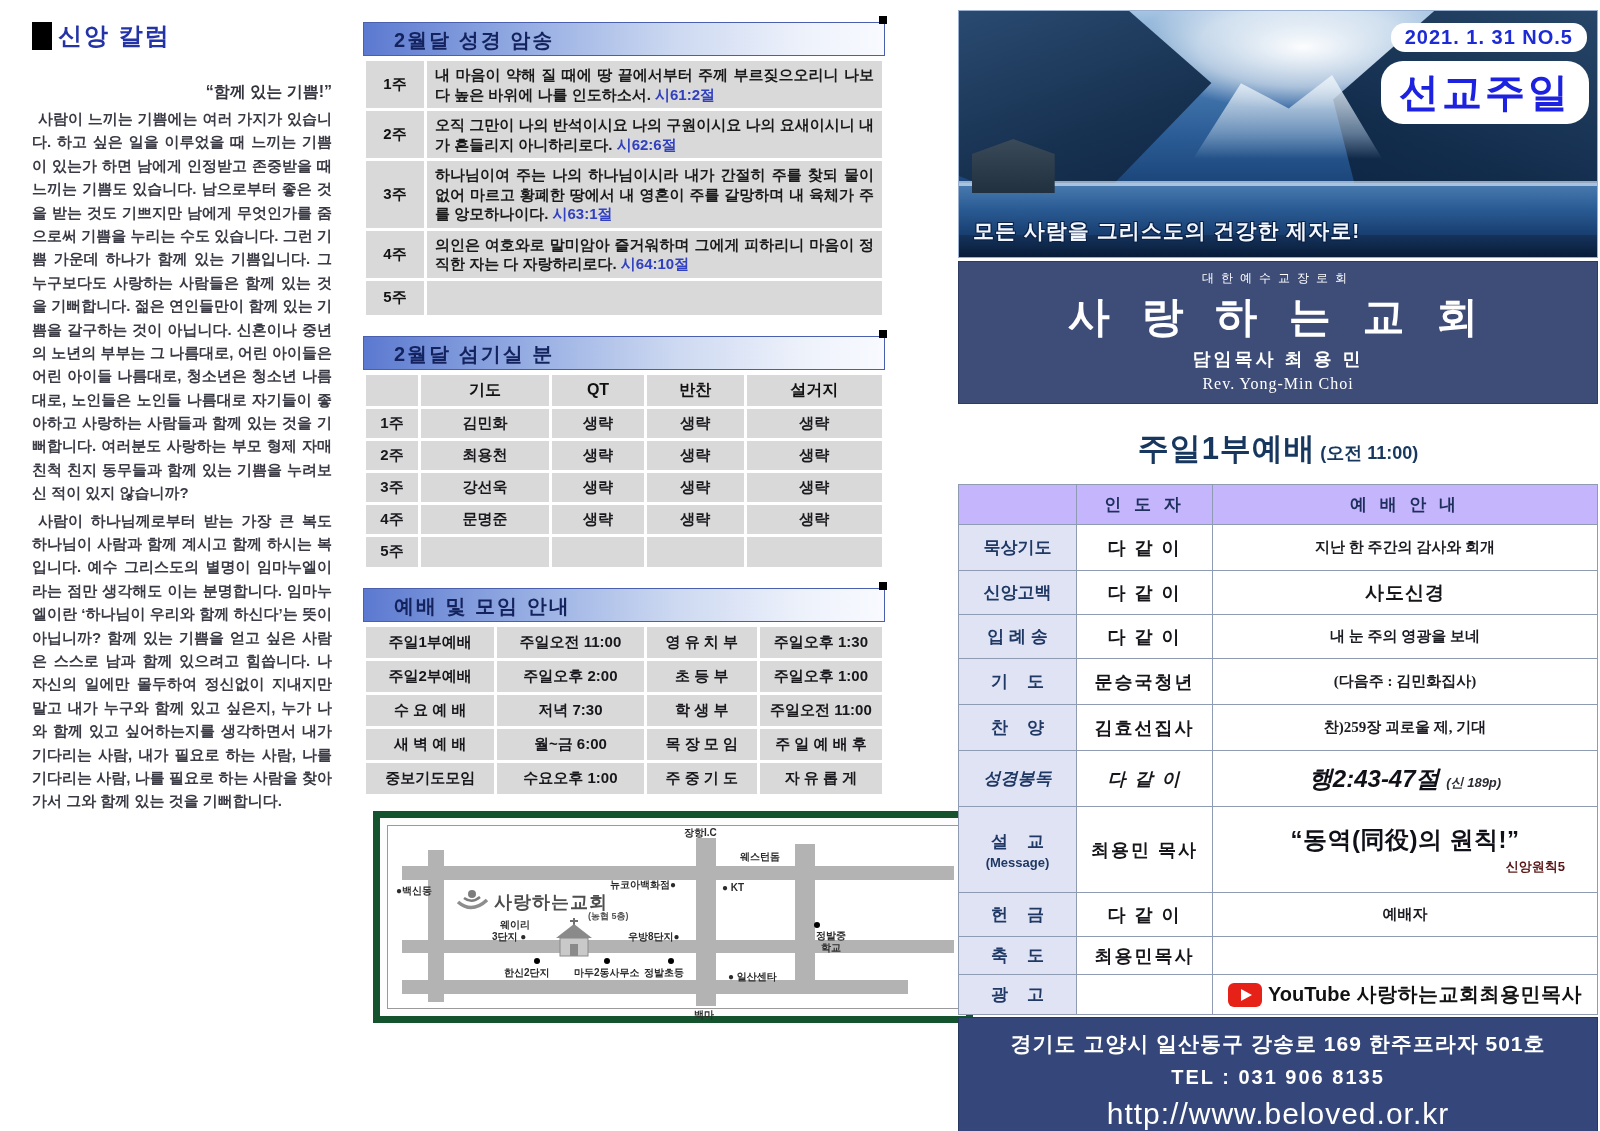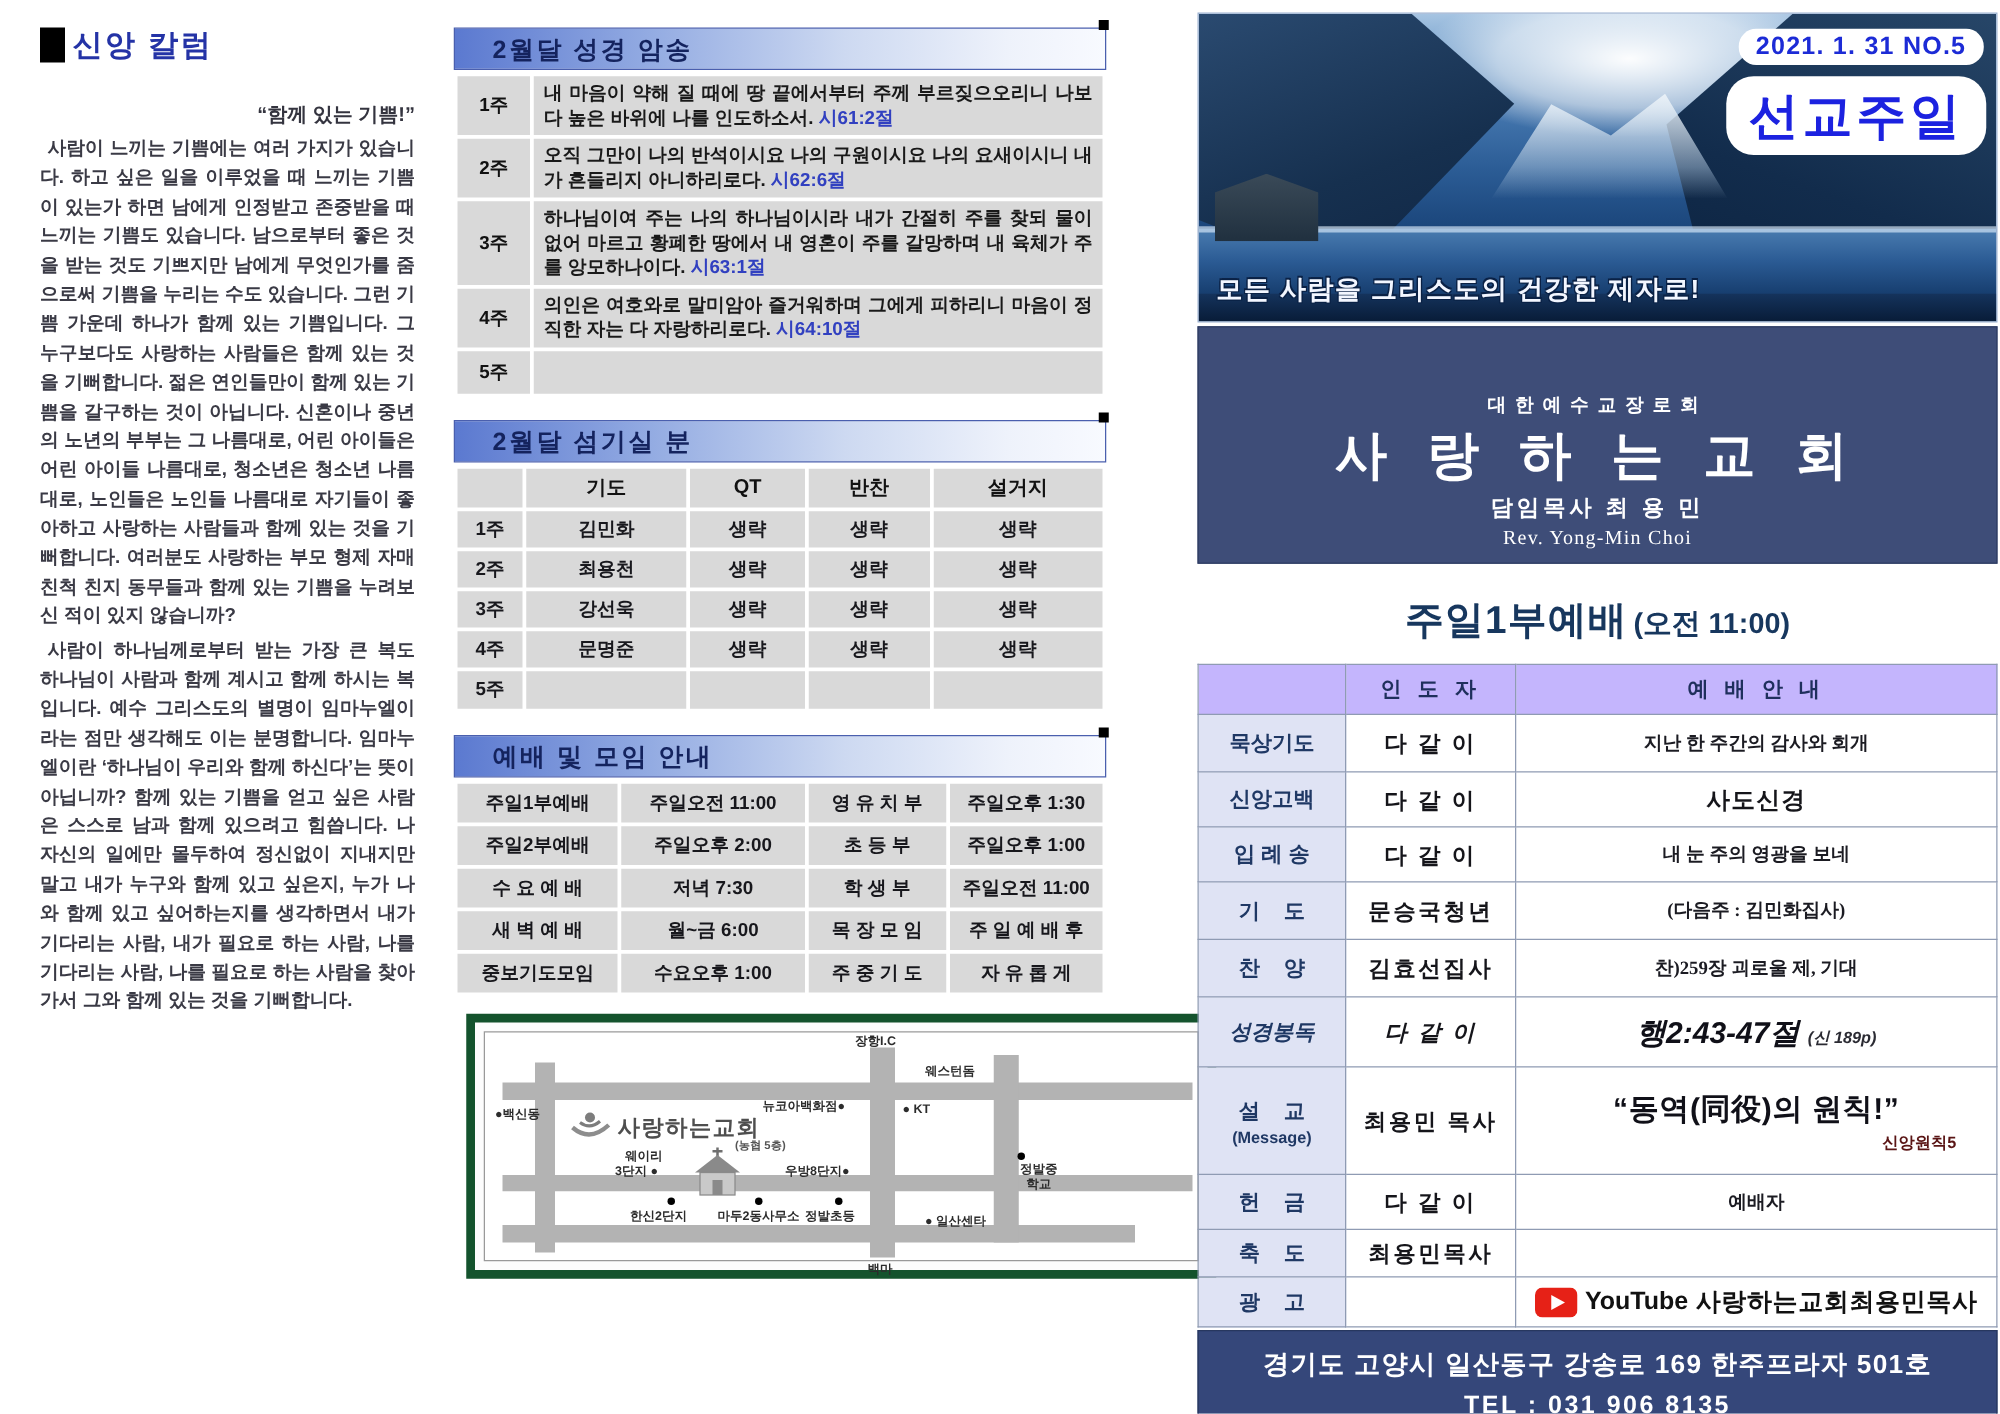"대한예수교장로회" .b-denom { font-size: 15px -> 12px; font-weight: bold -> normal; margin-top: 45px -> none }
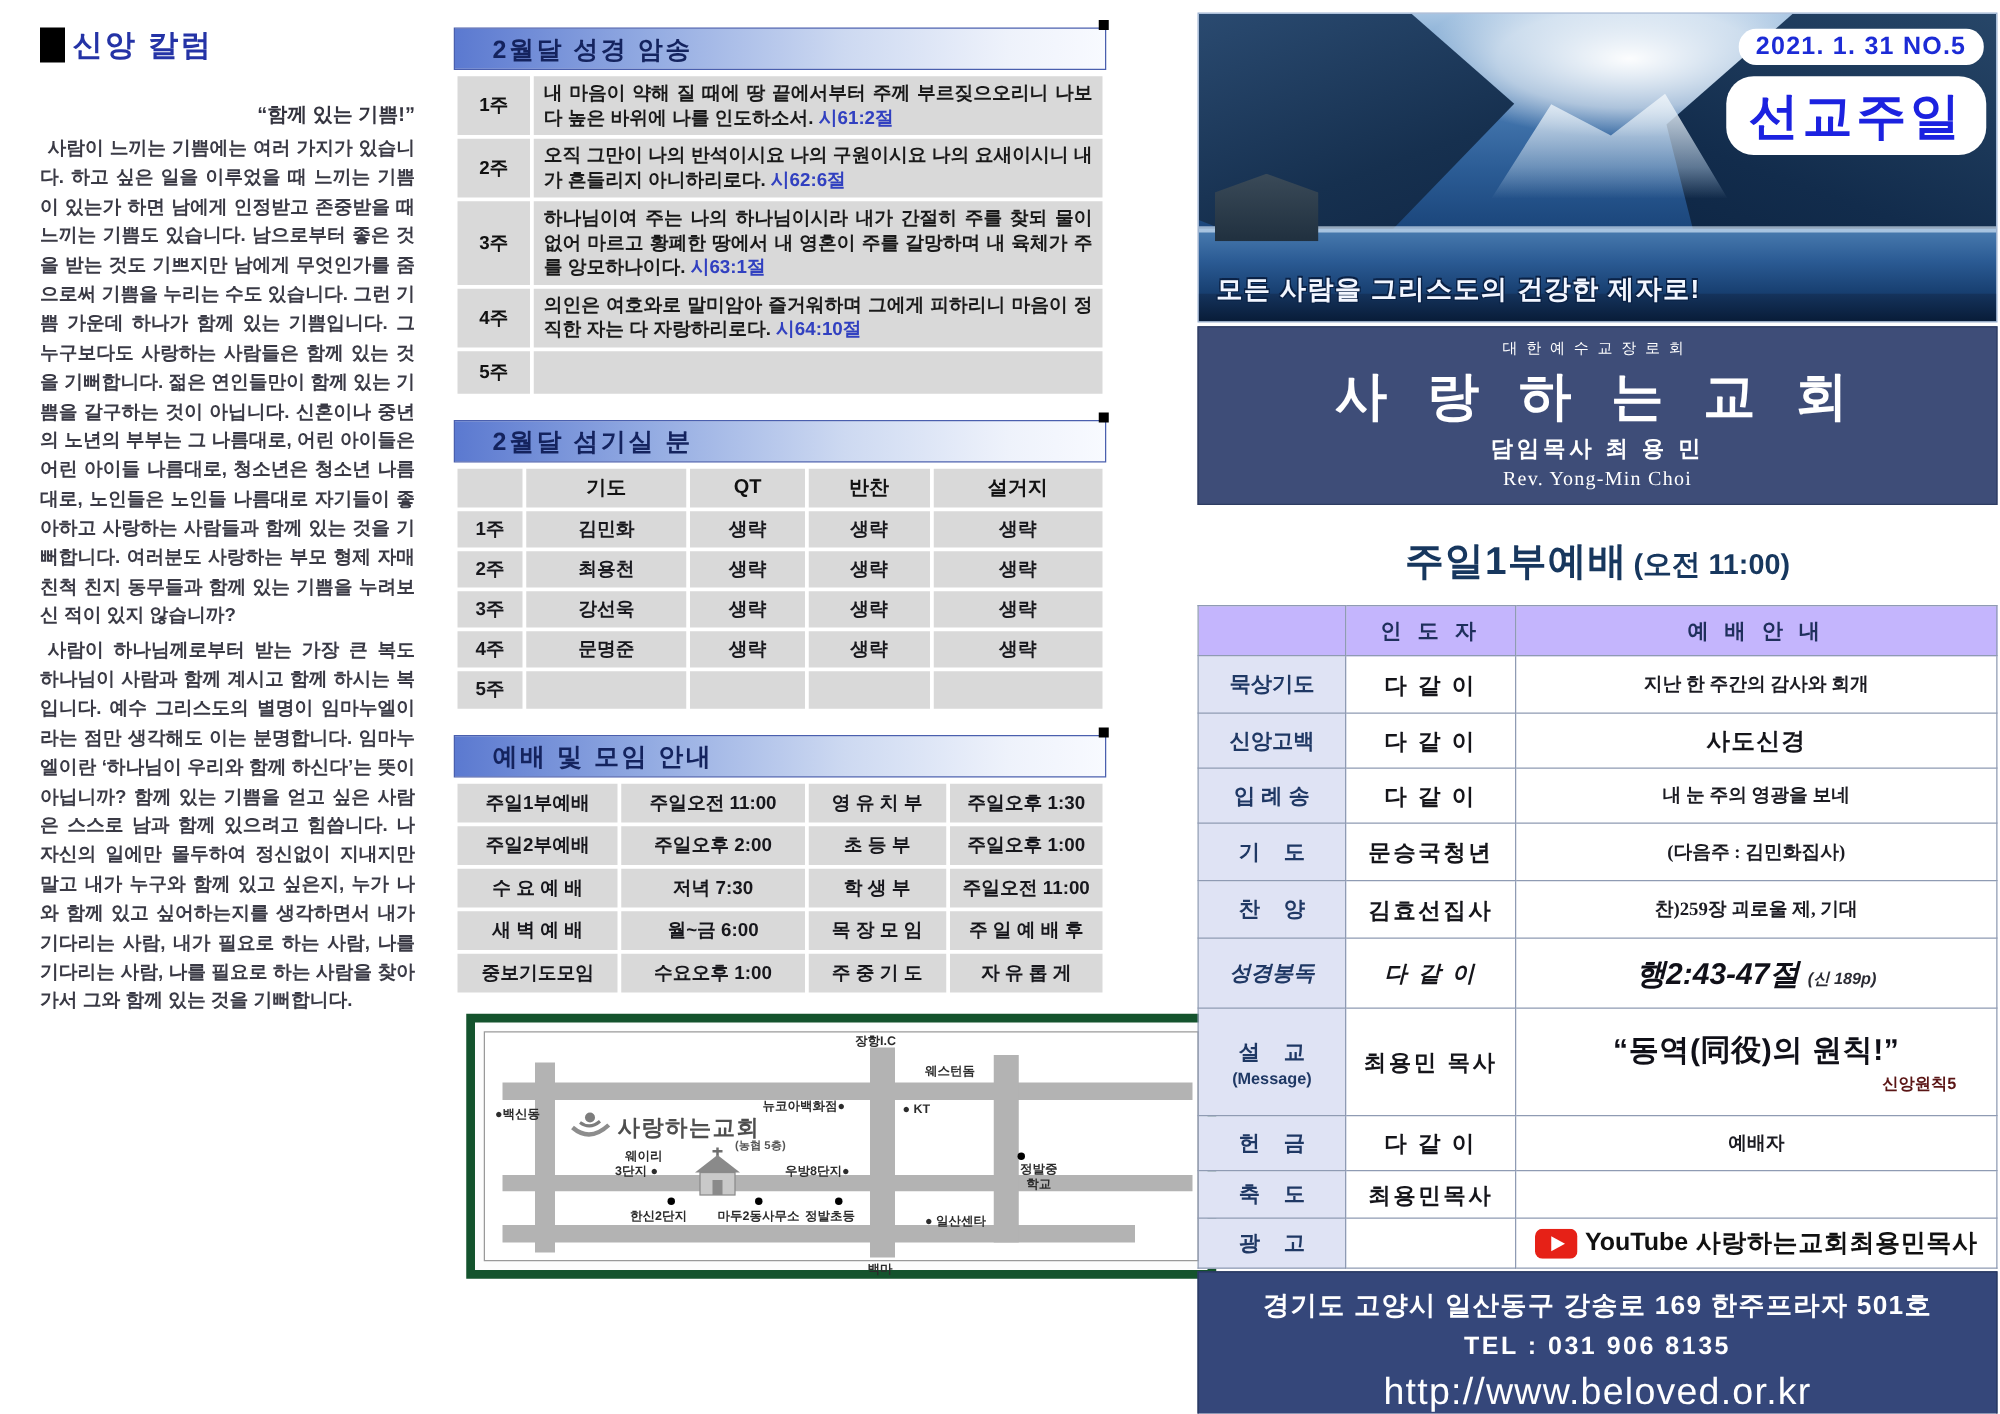"(오전 11:00)" .svc-title .small { font-size: 23px -> 18px }
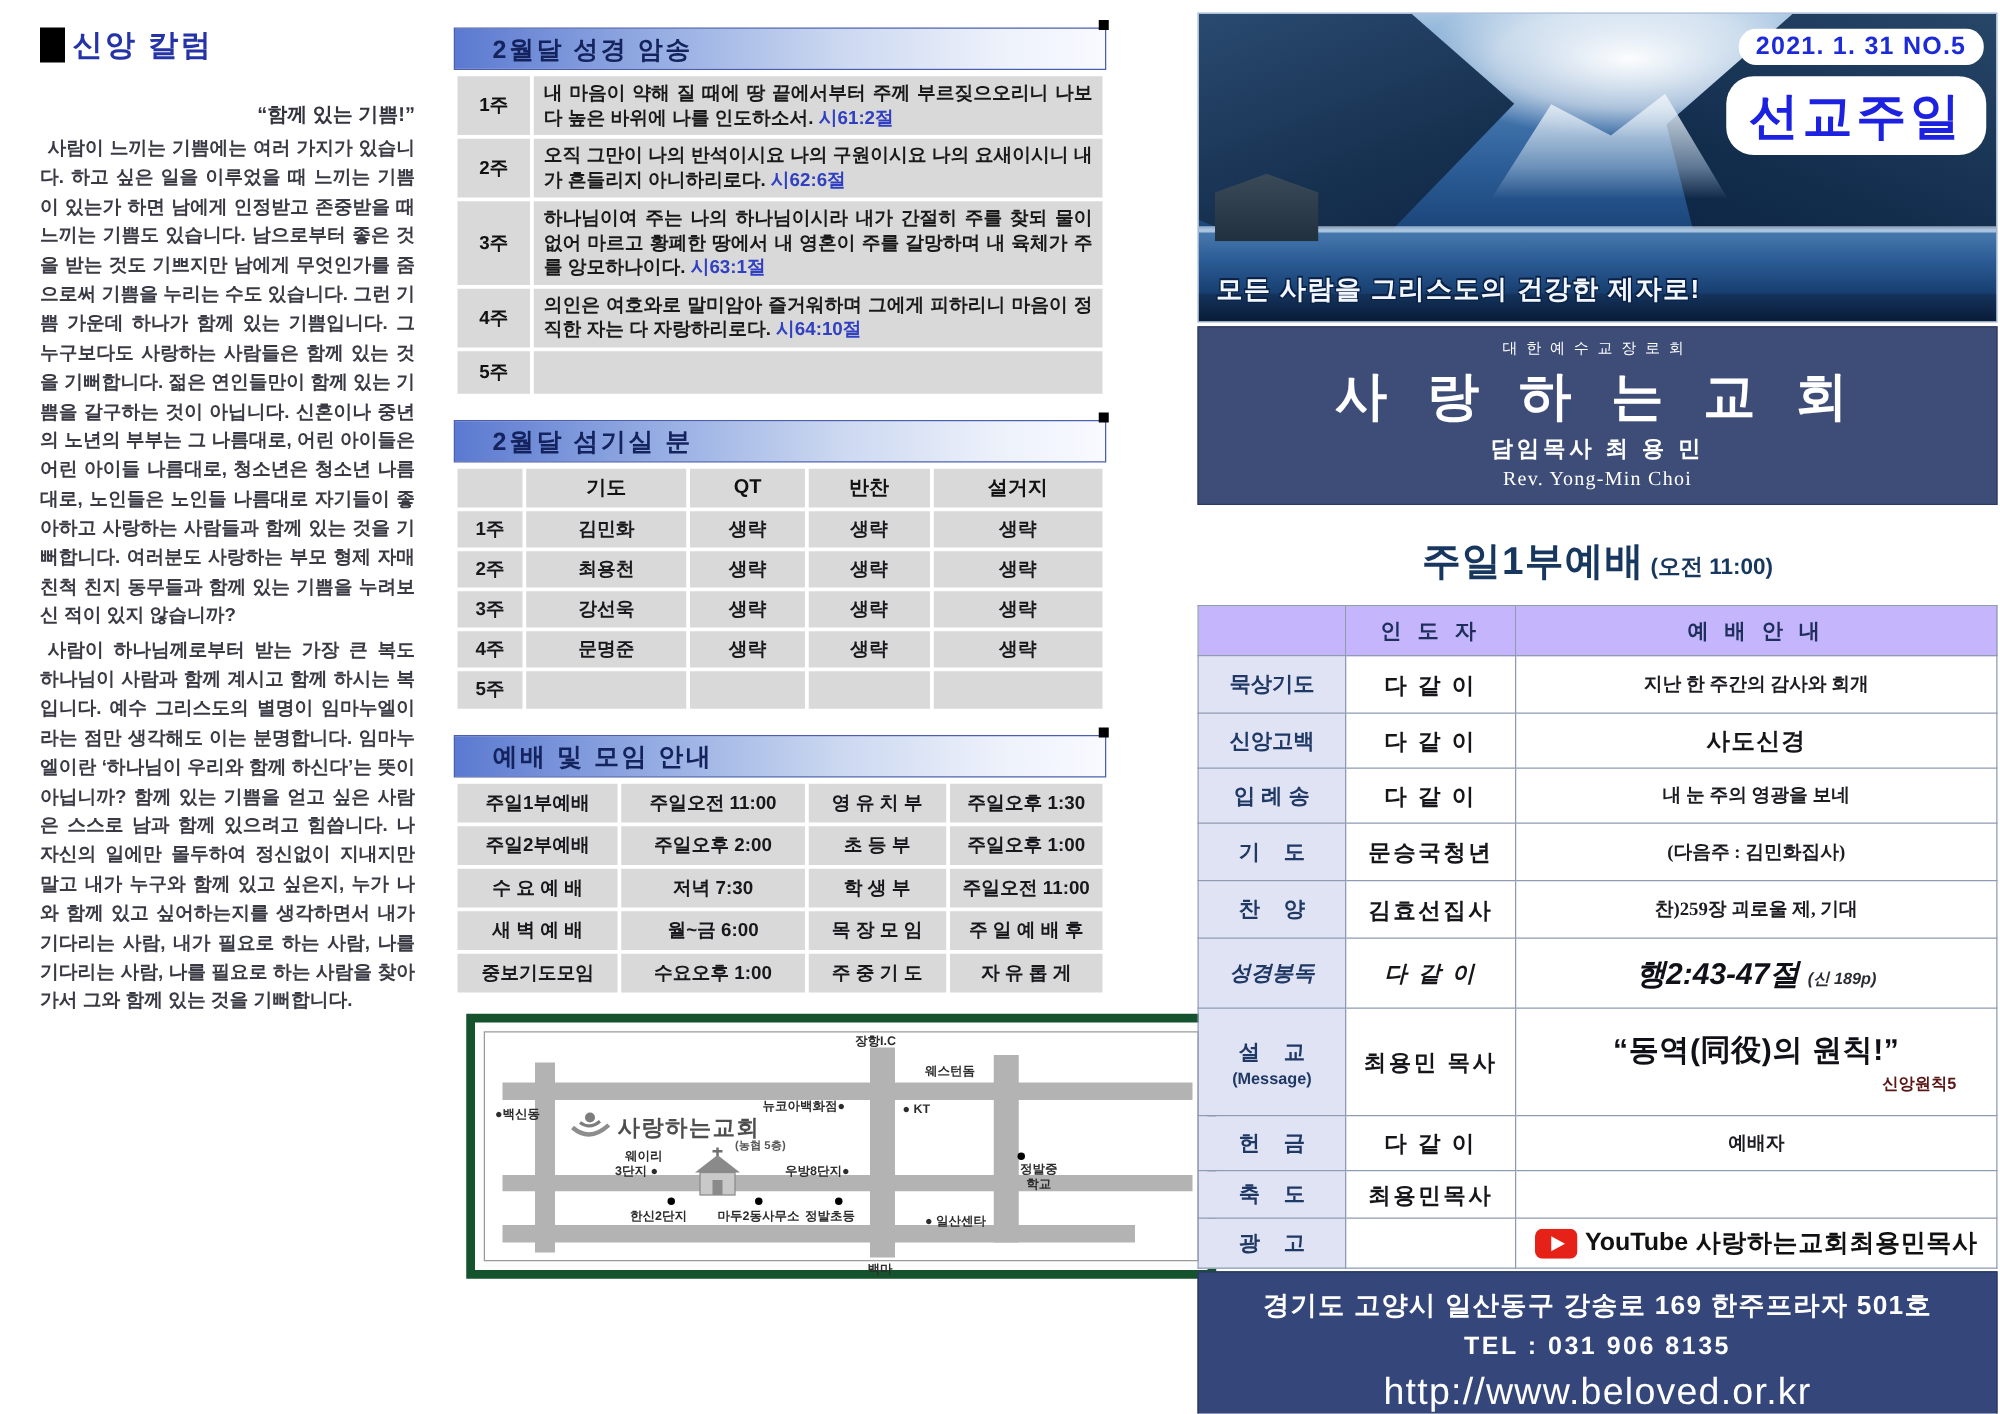"● 일산센타" div.m-lab { left: 352px -> 340px }
